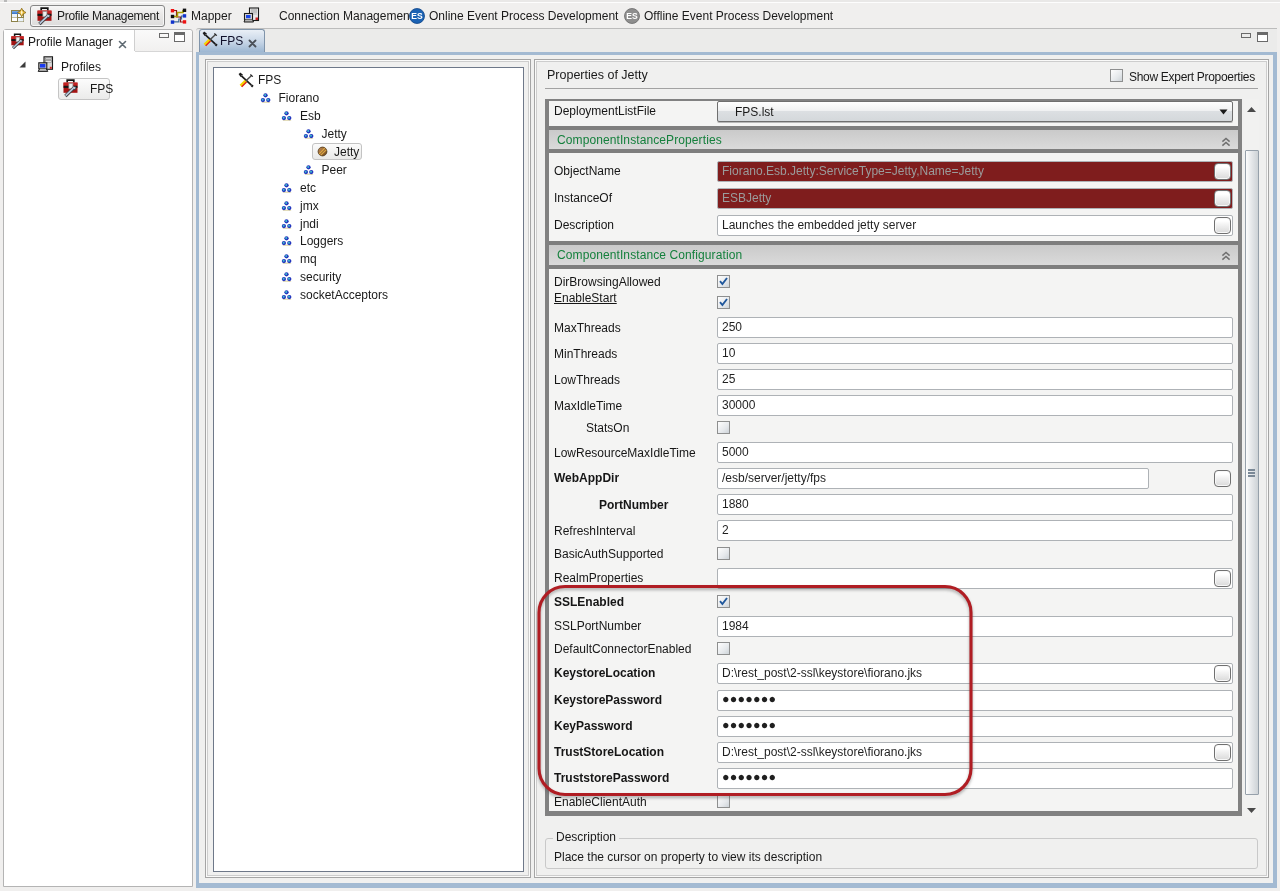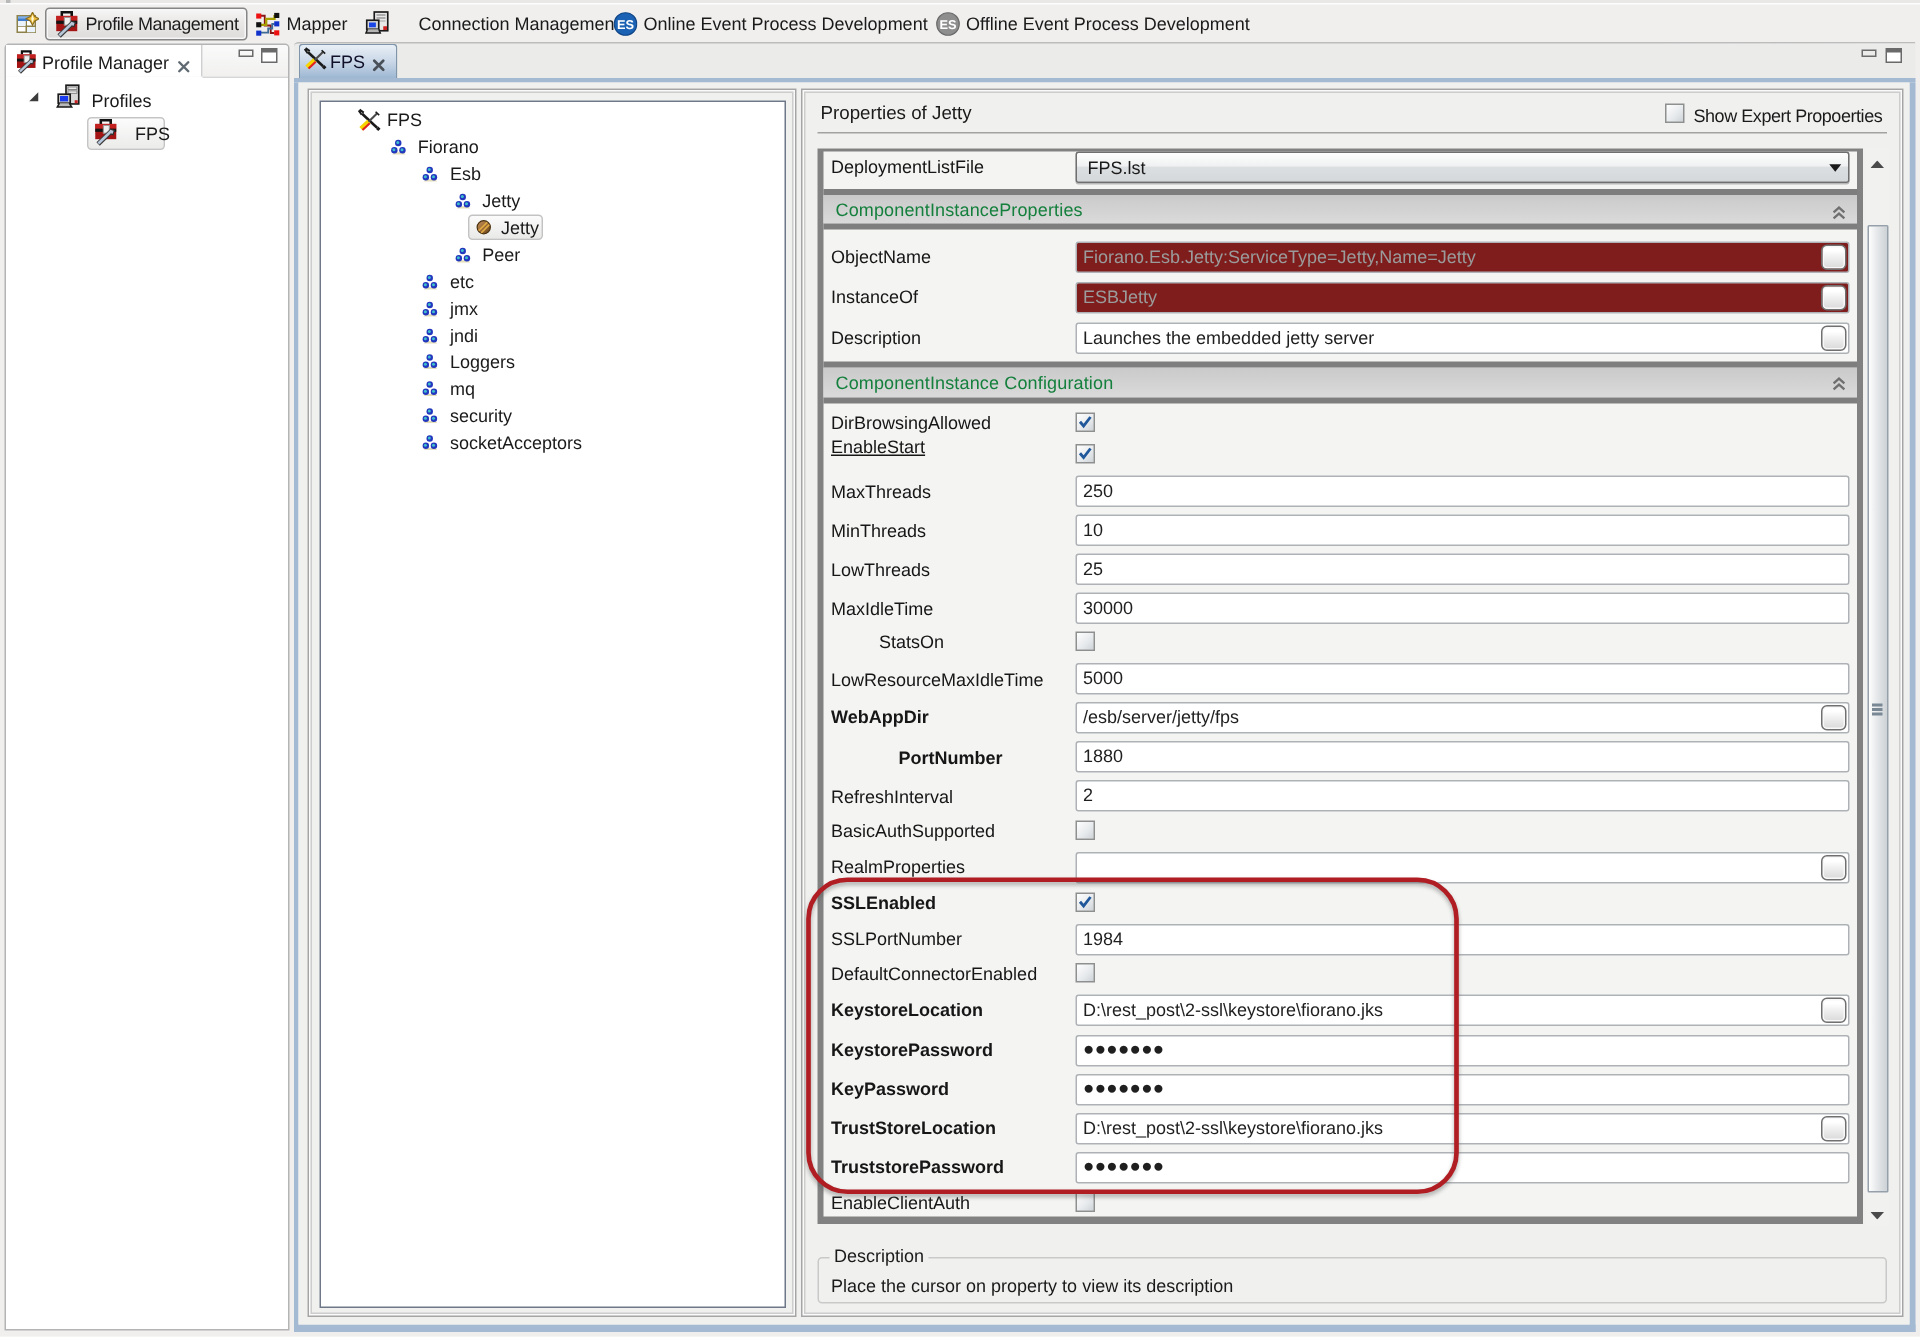"FPS.lst" div.t { left: 7px -> 17px }
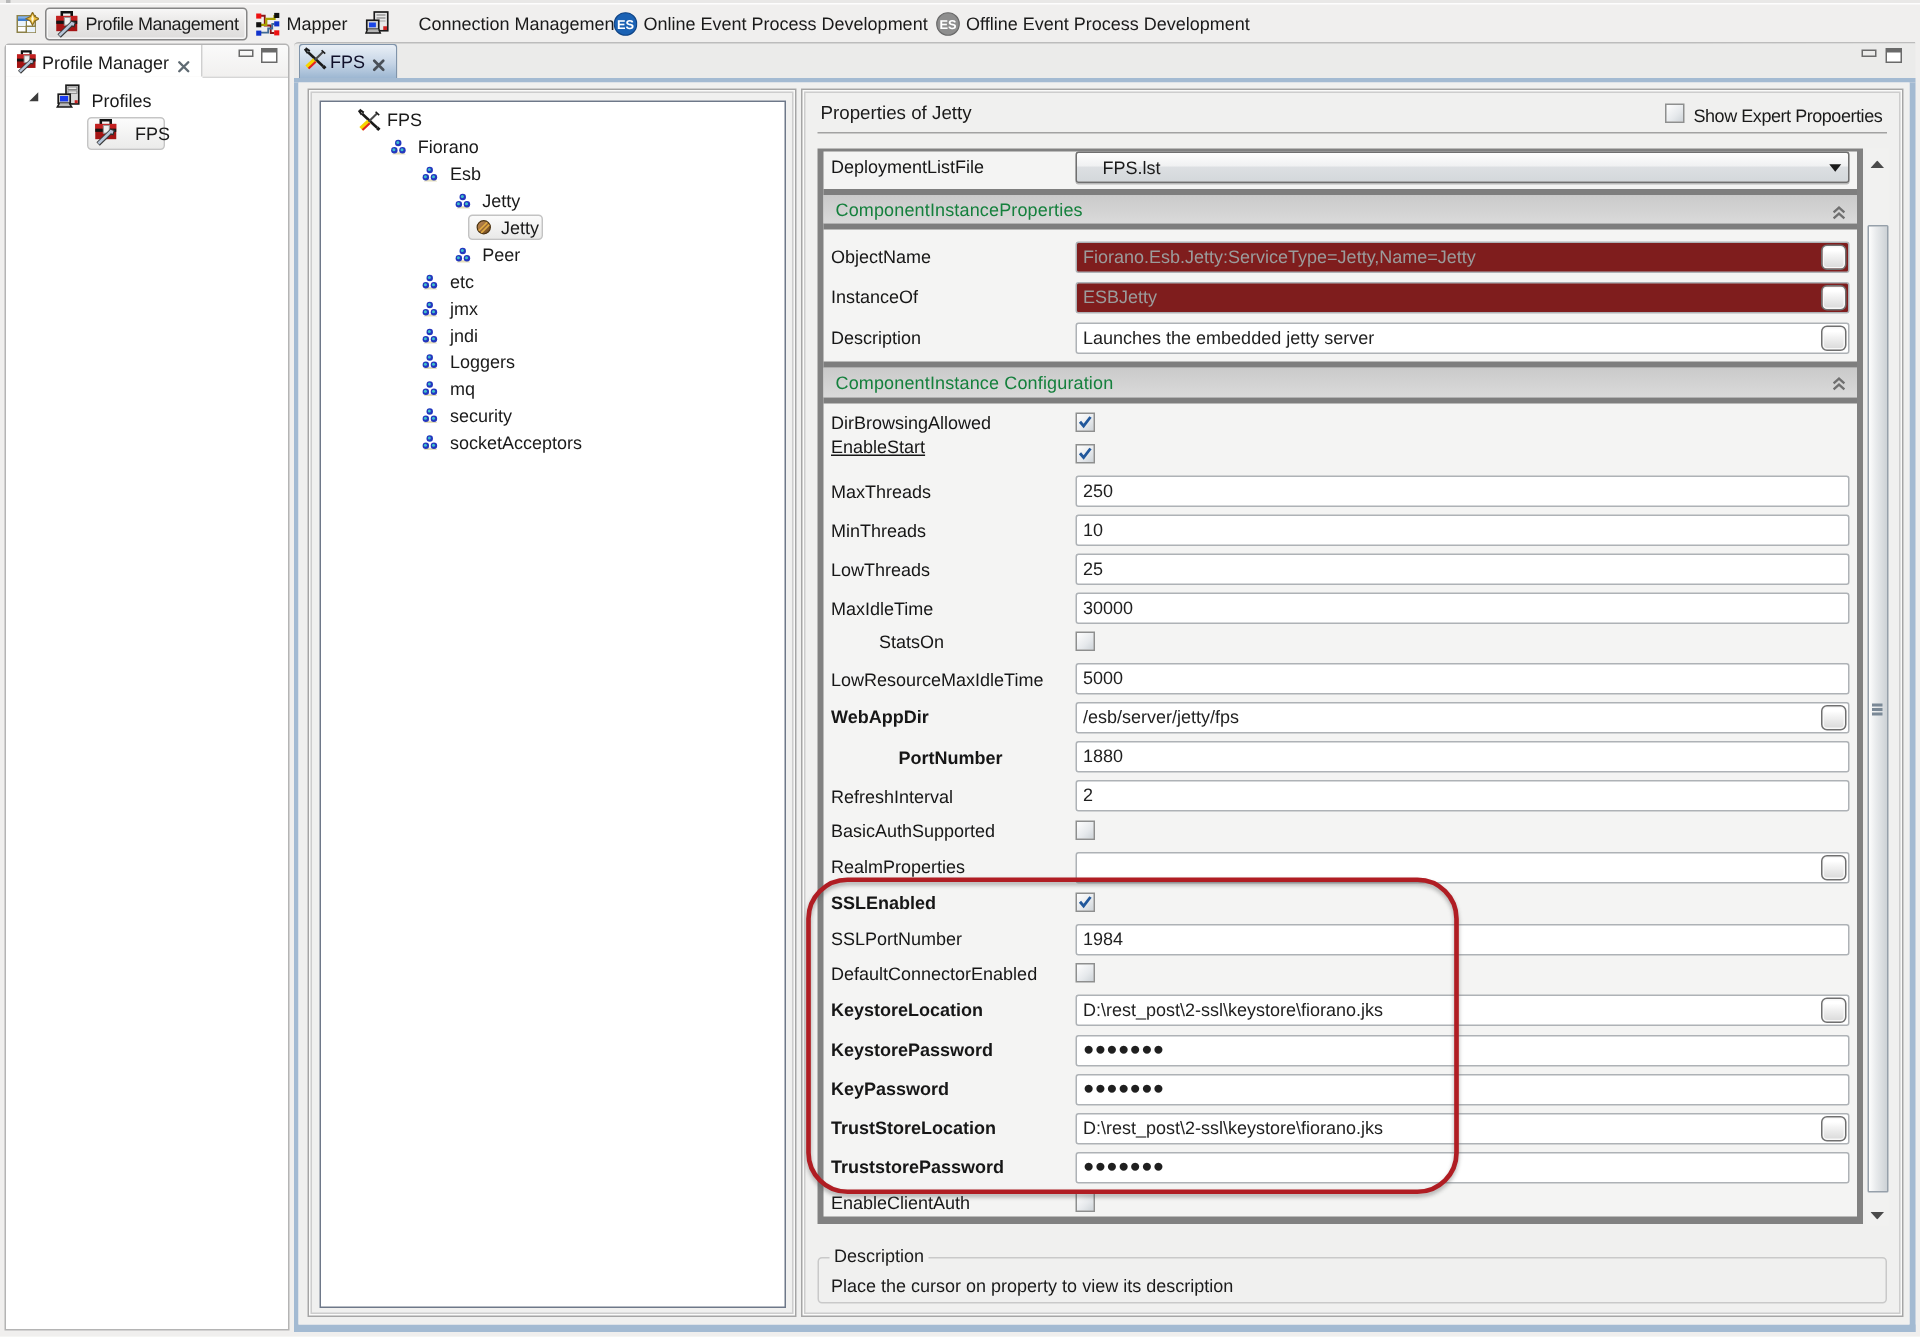"/esb/server/jetty/fps" div.inp { width: 516px -> 432px }
